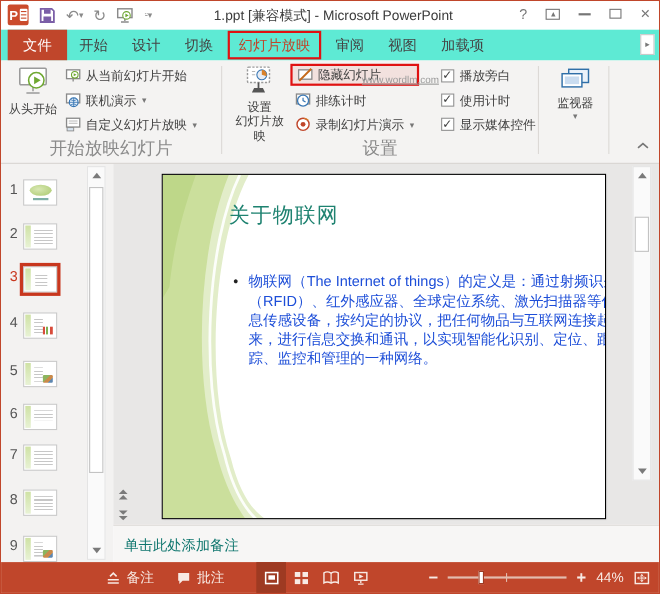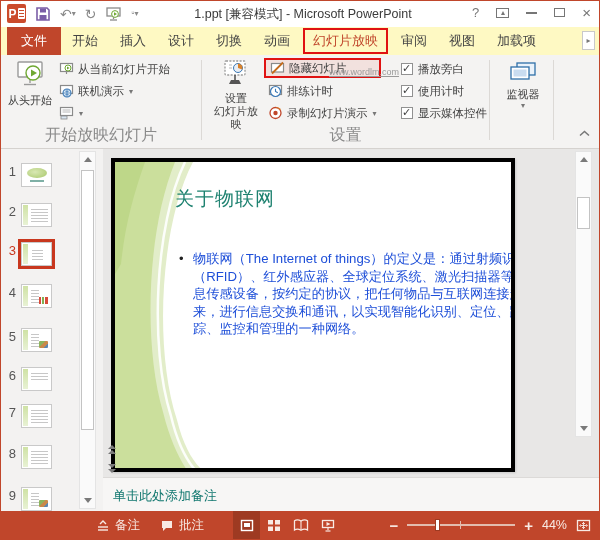"文件" .tabrow { background: #fef9c3 -> #5eead4 }
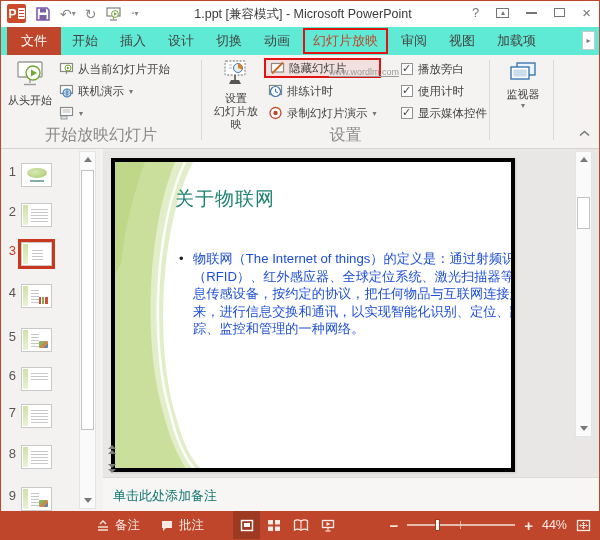"插入" div.tab { html: <div>插入</div> -> none }
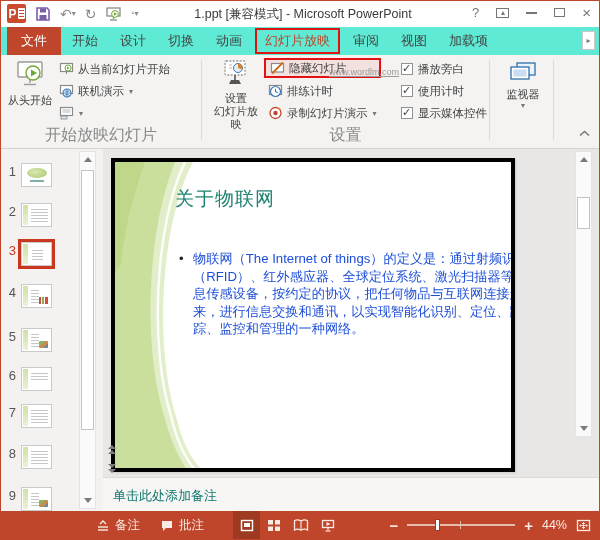"动画" div.tab { html: <div>动画</div> -> none }
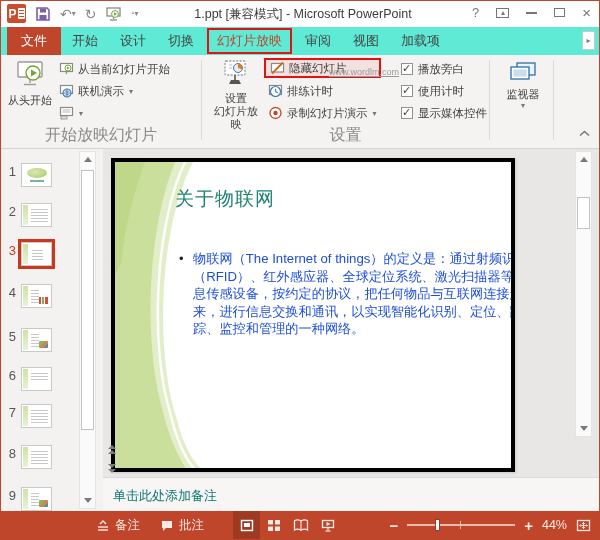"自定义幻灯片放映" span { html: none -> <span>自定义幻灯片放映</span> }
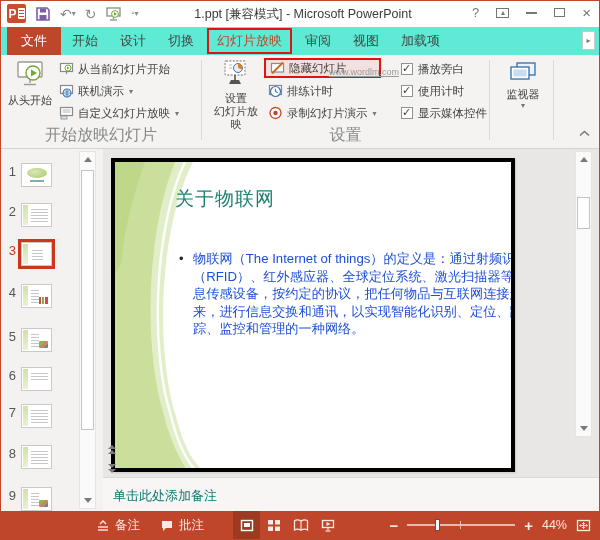"关于物联网" .slide { border: 4px solid #000000 -> 1px solid #000000; left: 8px -> 44px }
